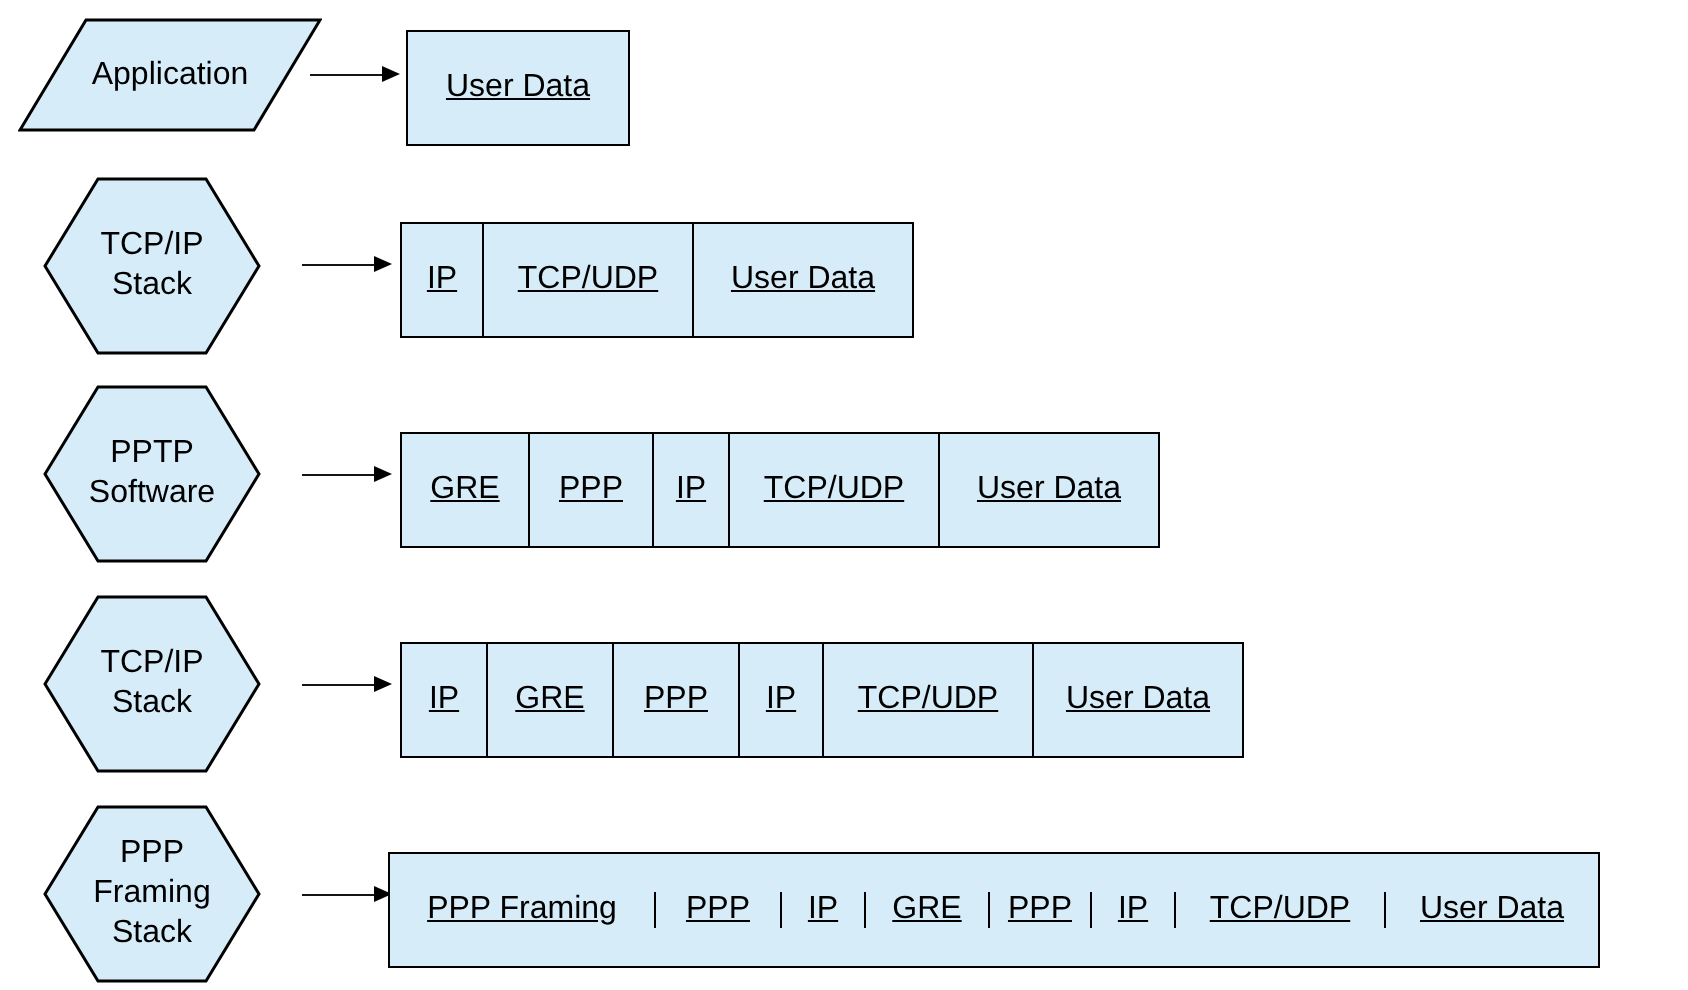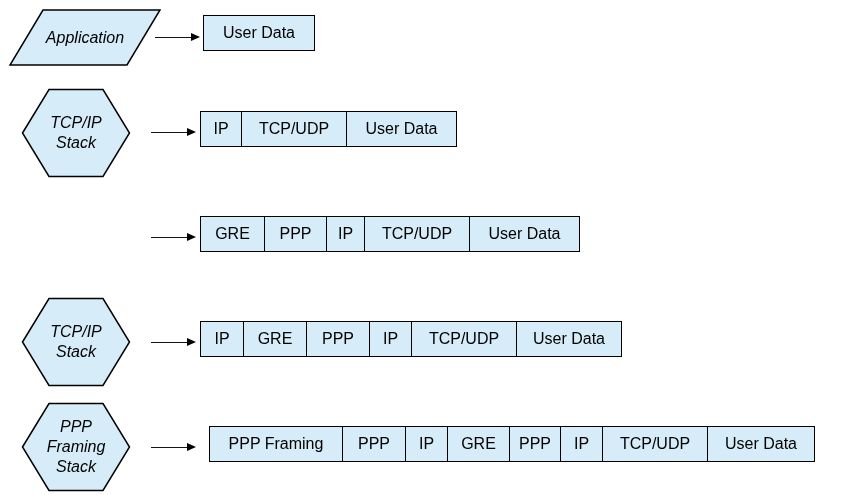"Application" .shape { font-style: italic -> none }
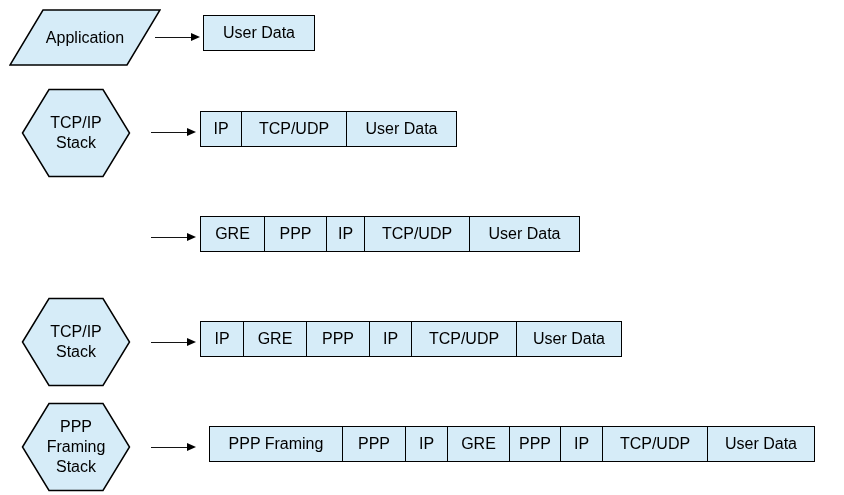"User Data" .strip { height: 36px -> 58px; text-decoration: none -> underline }
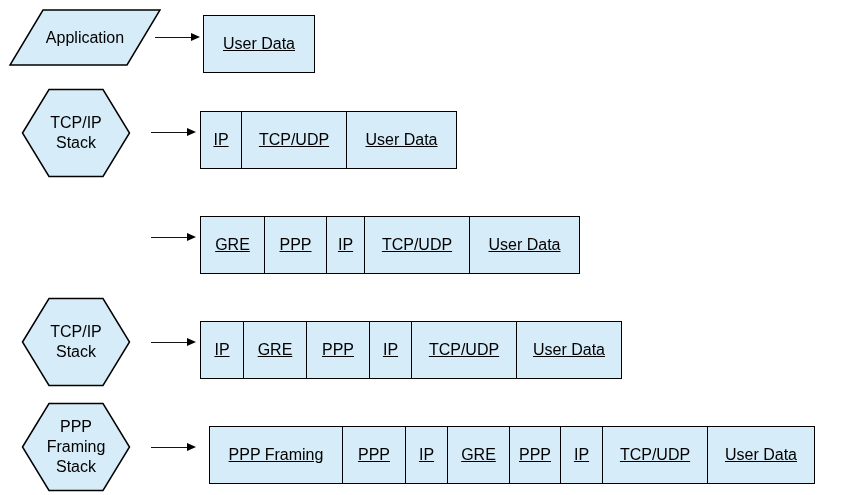"PPTP" div.shape { html: none -> <div> <svg> <polygon></polygon> </svg> <div> <span>PPTP</span> <span>Software</span> </div> </div> }
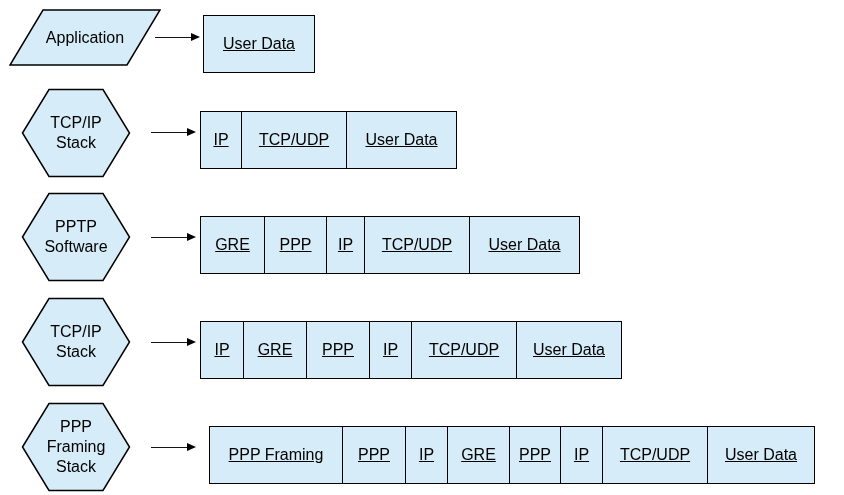"PPP Framing" div.strip { align-items: none -> center; left: 209px -> 194px }
